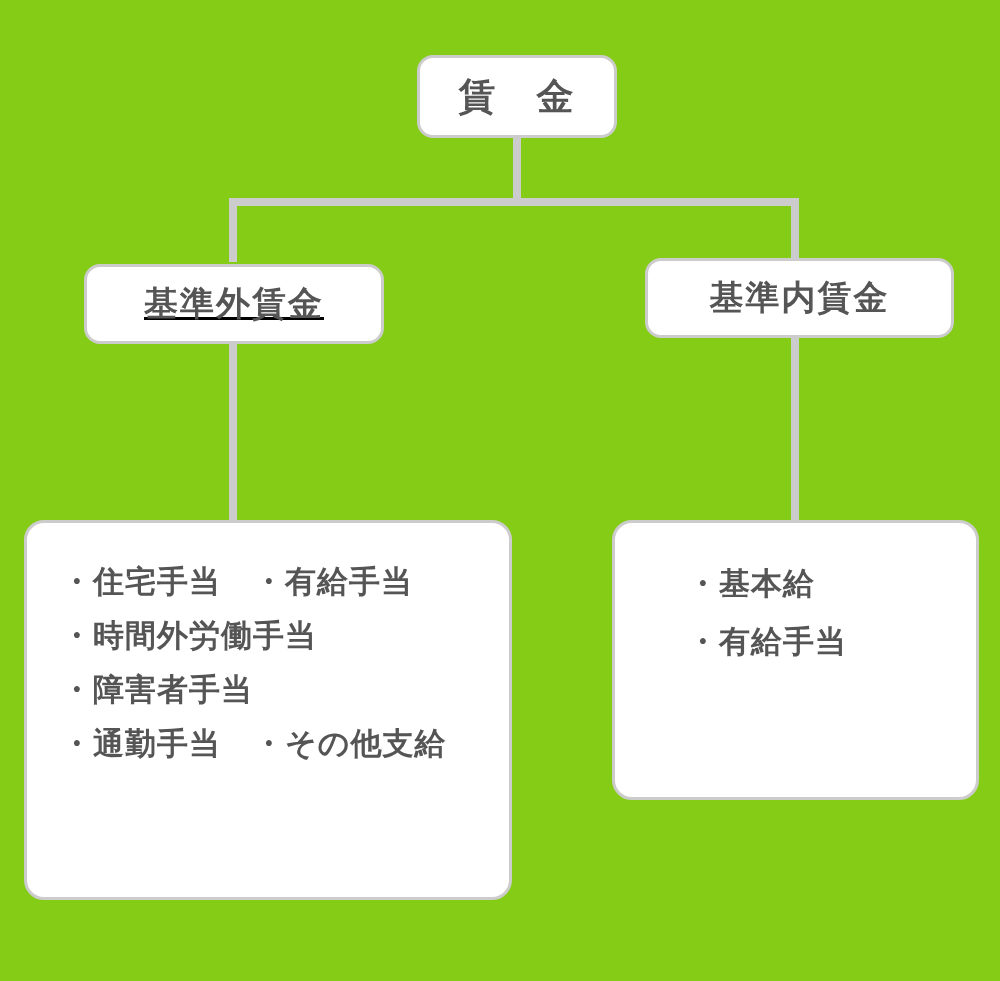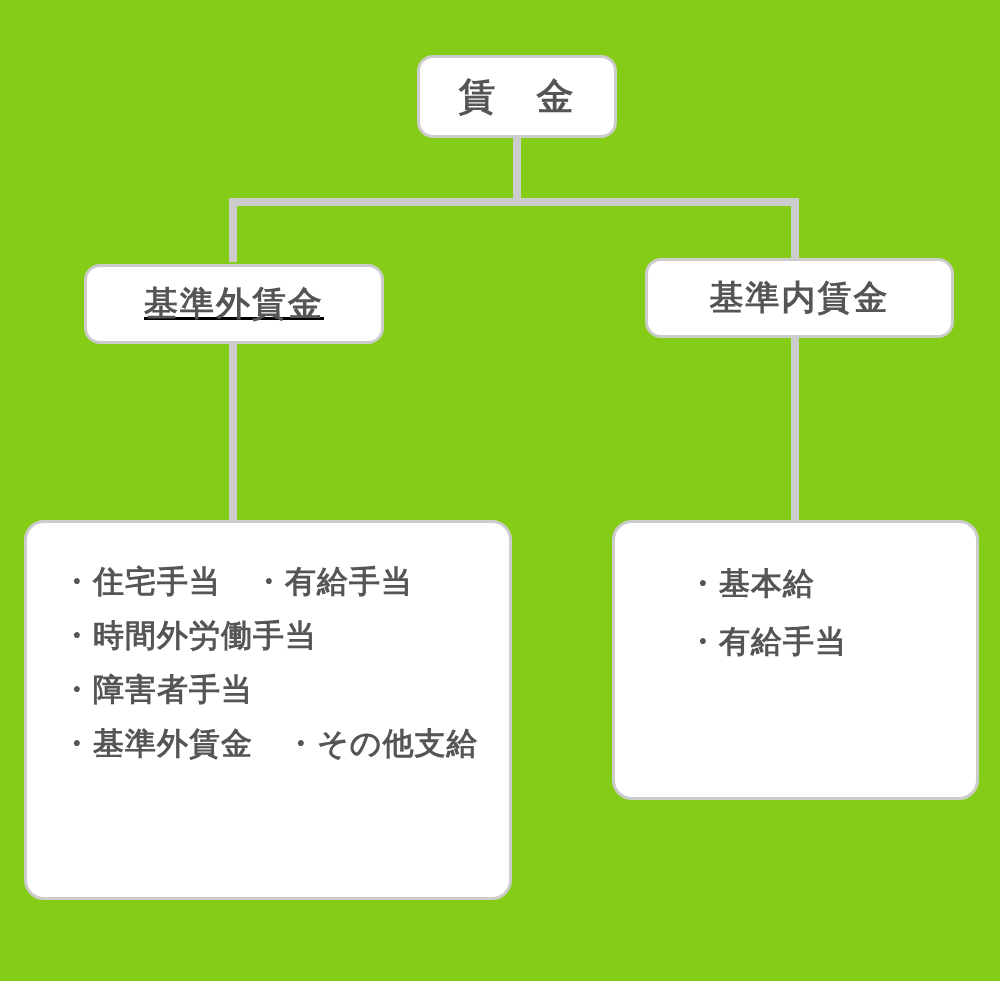"・基準外賃金 ・その他支給" li.detail-item { text: 基準外賃金 -> 通勤手当 }
